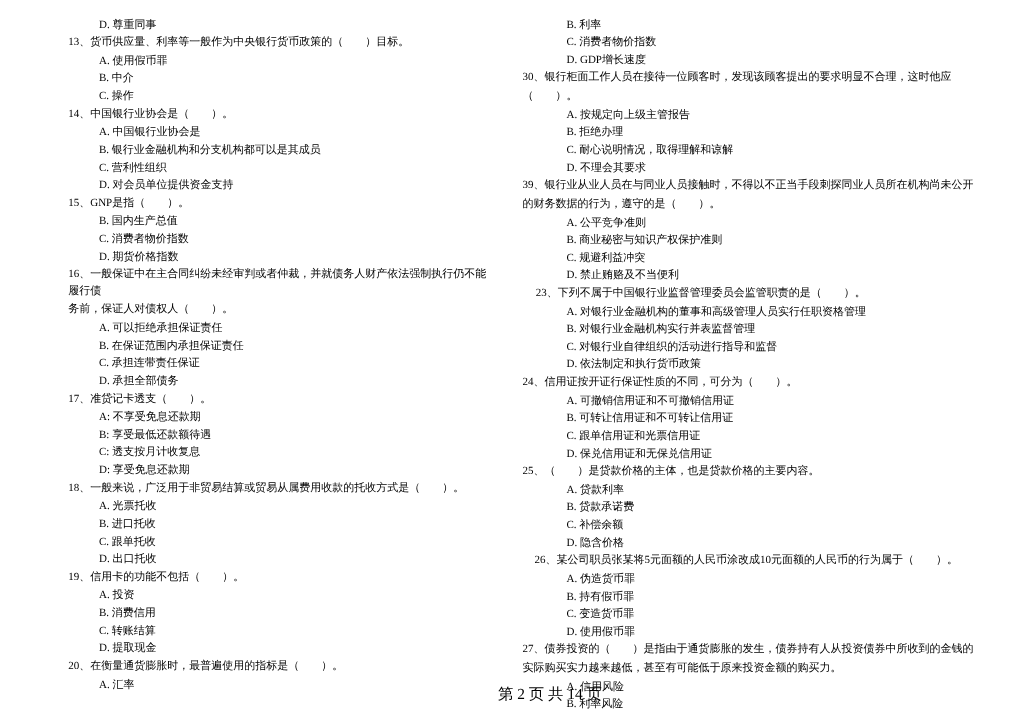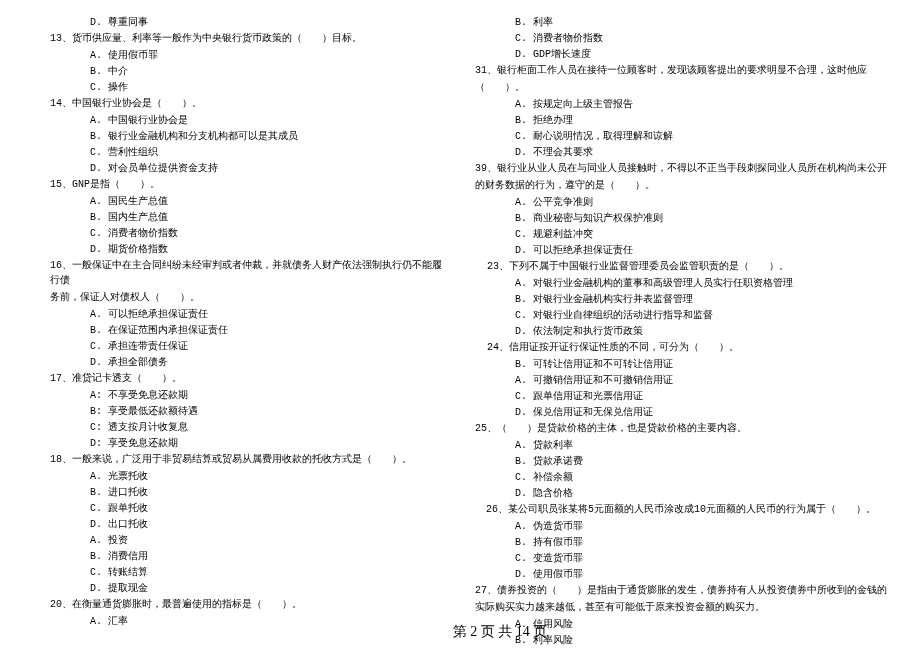"D. 尊重同事" .columns { font-family: Liberation Mono, monospace -> none }
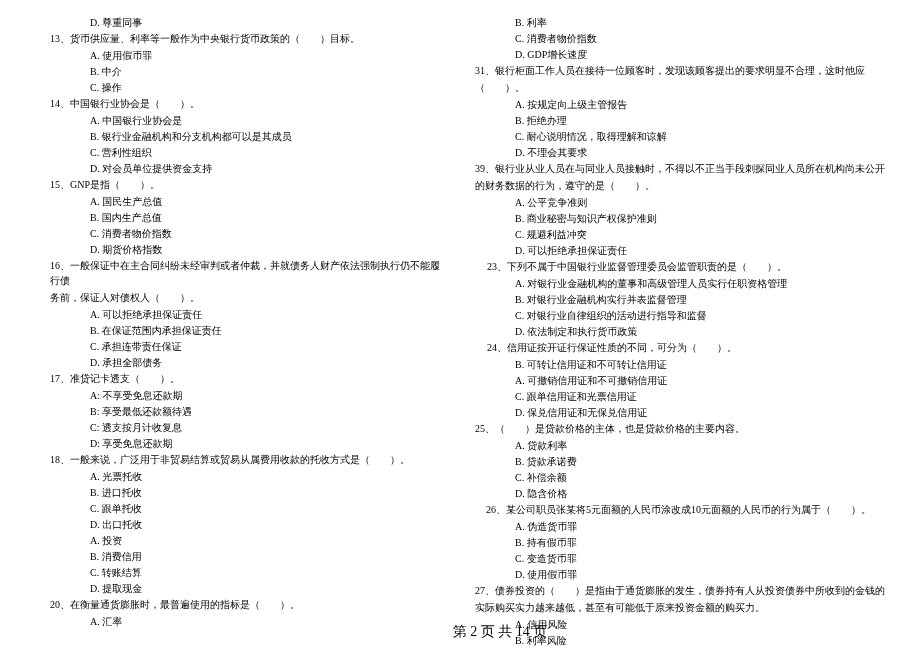"13、货币供应量、利率等一般作为中央银行货币政策的（ ）目标。" .question-line.first { margin-left: 20px -> 32px }
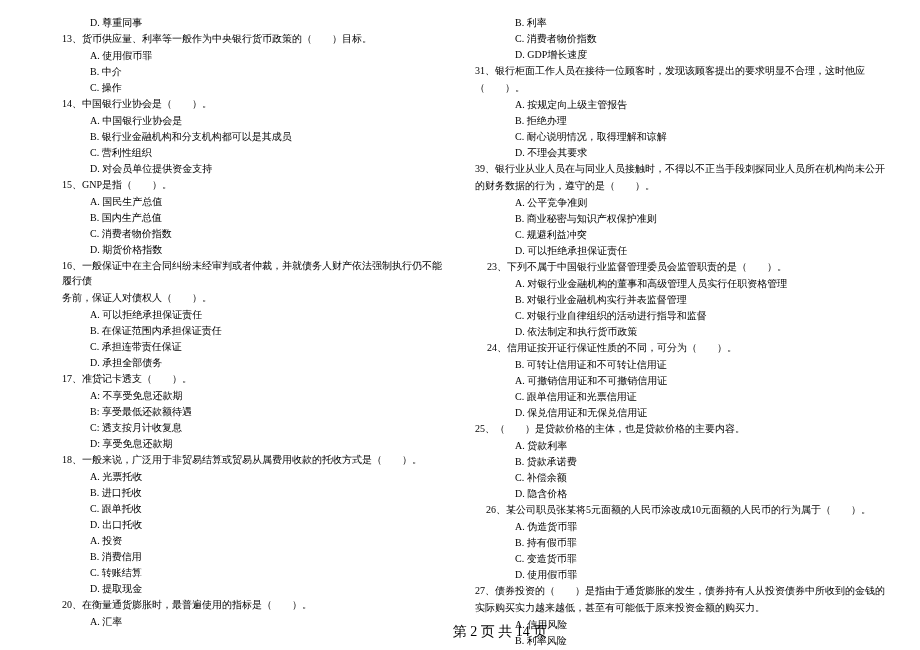"31、银行柜面工作人员在接待一位顾客时，发现该顾客提出的要求明显不合理，这时他应" div.question-line { text: 31 -> 30 }
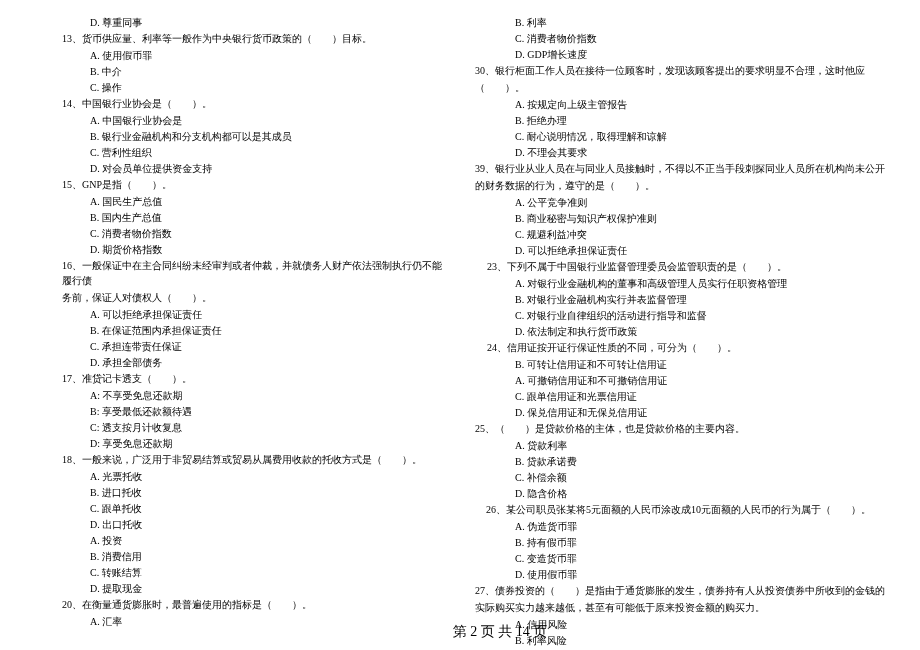"A. 国民生产总值" div.option-line { html: <div>A. 国民生产总值</div> -> none }
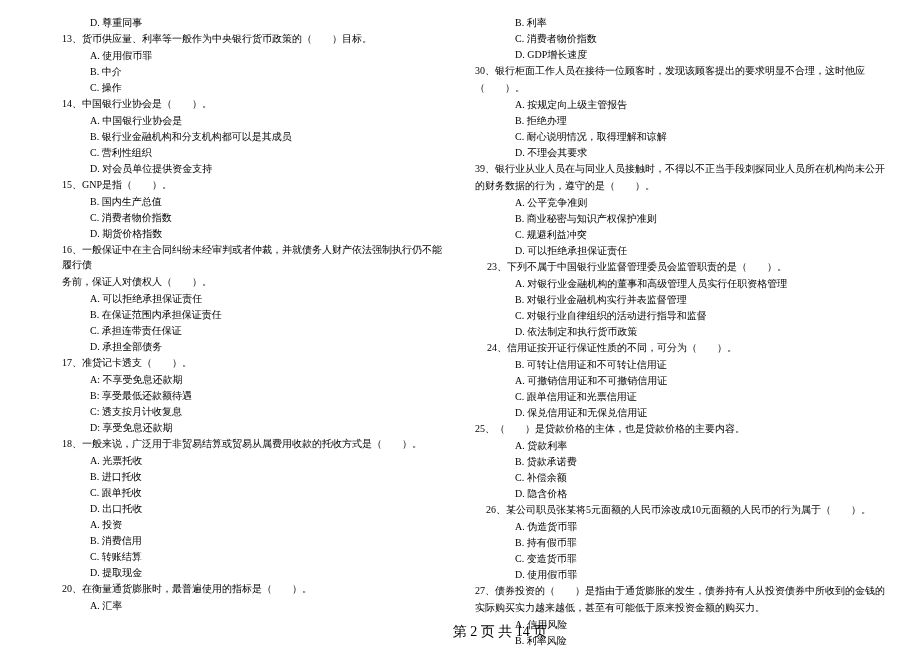"D. 可以拒绝承担保证责任" div.option-line { text: 可以拒绝承担保证责任 -> 禁止贿赂及不当便利 }
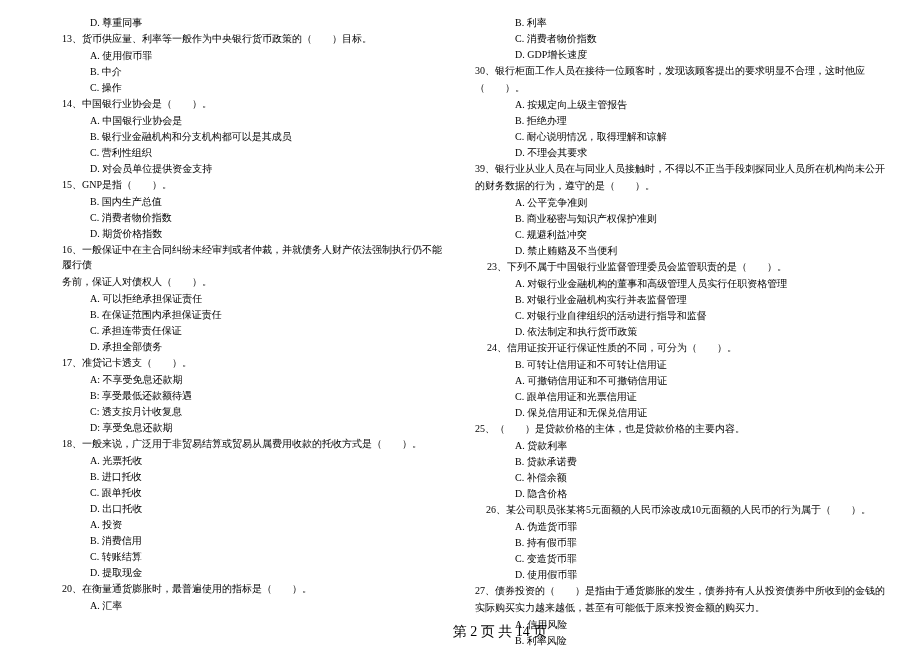"24、信用证按开证行保证性质的不同，可分为（ ）。" div.question-line { margin-left: 12px -> 0 }
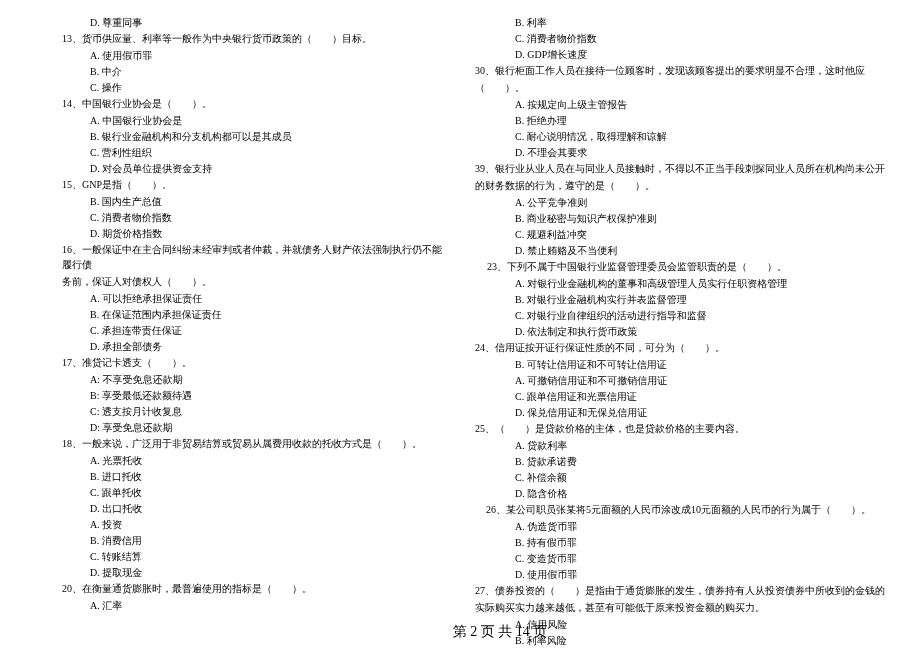"B. 可转让信用证和不可转让信用证" div.option-line { order: before "A. 可撤销信用证和不可撤销信用证" -> after "A. 可撤销信用证和不可撤销信用证" }
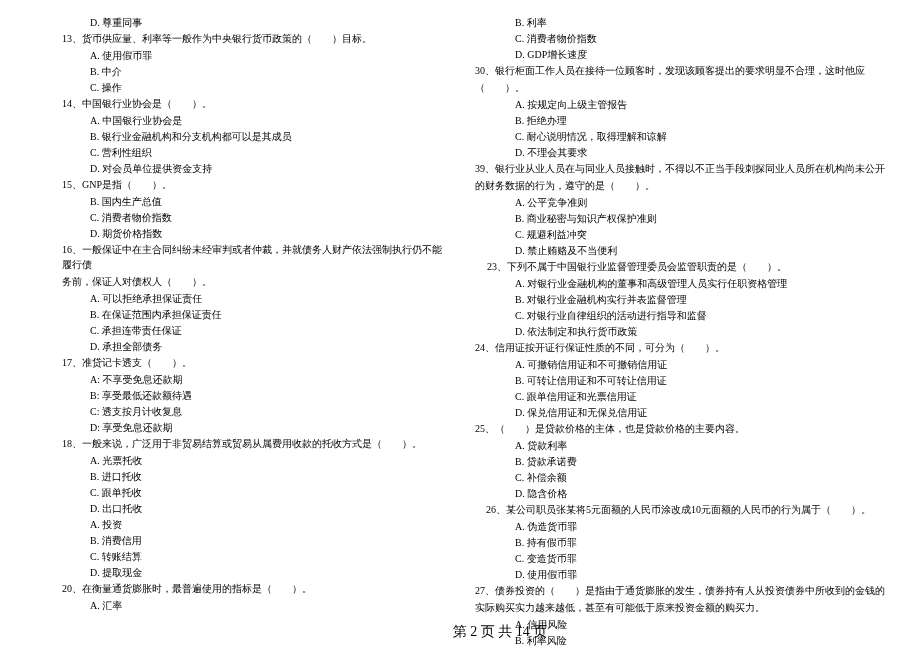"19、信用卡的功能不包括（ ）。" div.question-line { html: none -> <div>19、信用卡的功能不包括（ ）。</div> }
